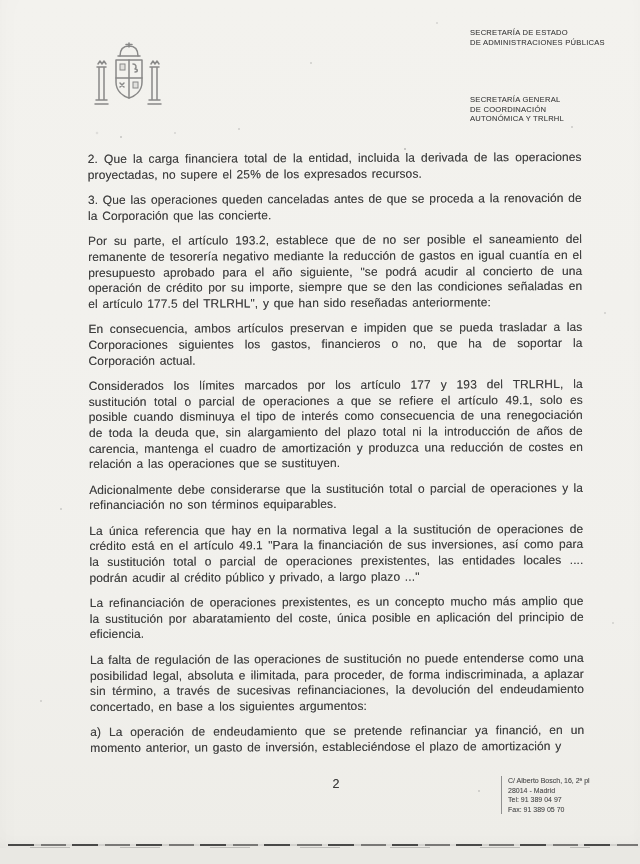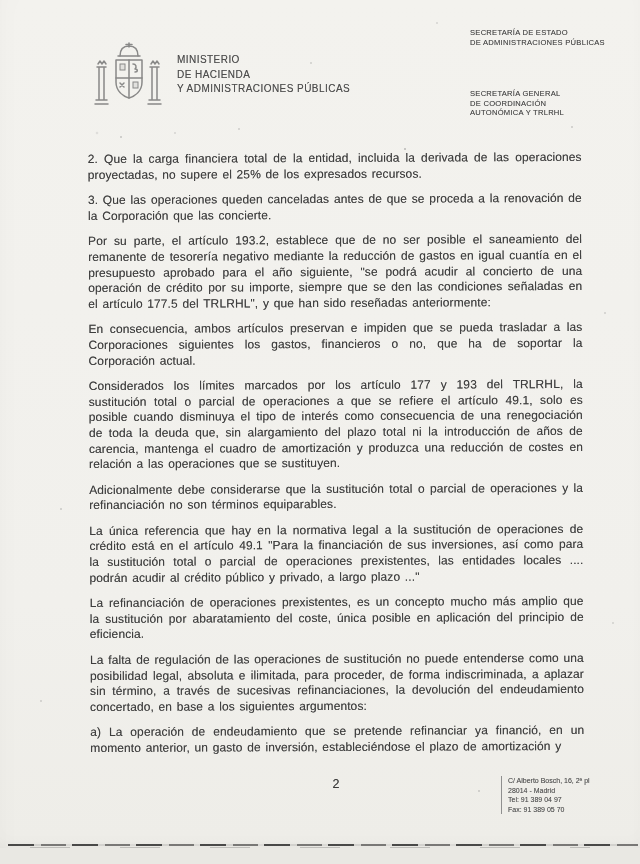"MINISTERIO" div.ministry { html: <div> <div>MINISTERIO</div> <div>DE HACIENDA</div> <div>Y ADMINISTRACIONES PÚBLICAS</div> </div> -> none }
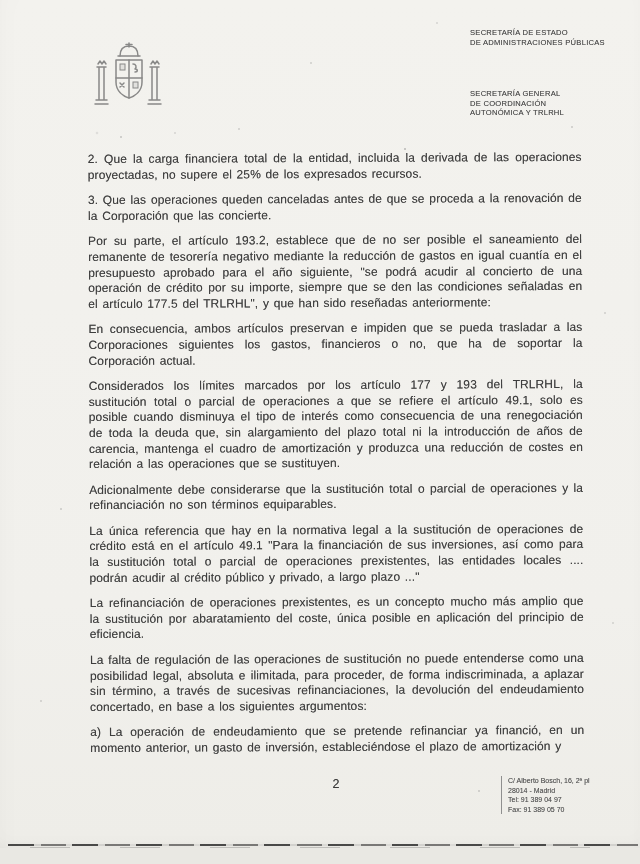"SECRETARÍA GENERAL" .sec-general { top: 89px -> 95px }
